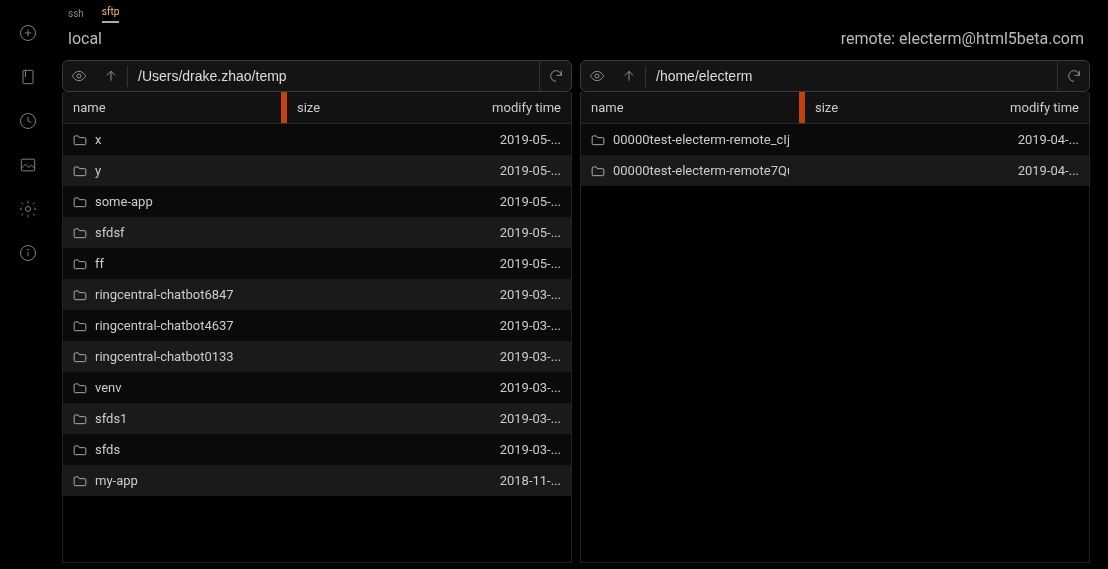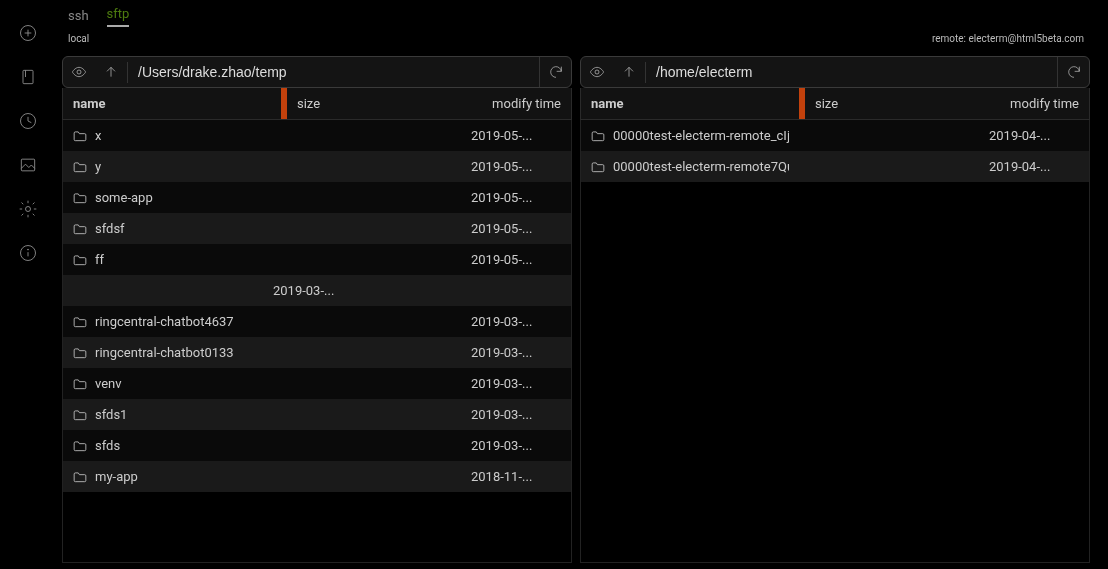"ssh" .tab { font-size: 13px -> 10px }
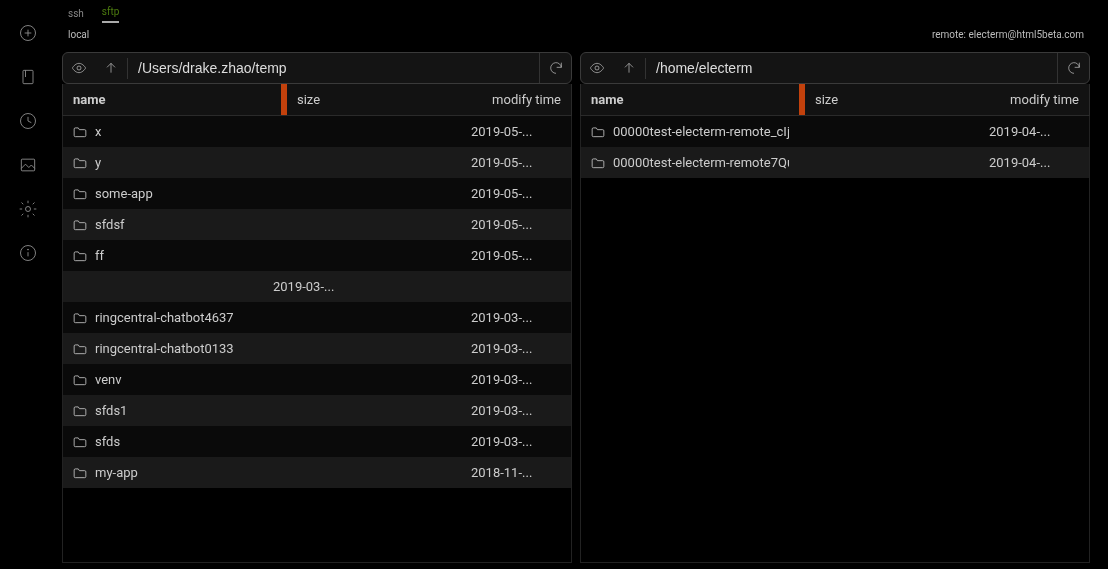"sftp" .tab.active { color: #4d7c0f -> #fdba74 }
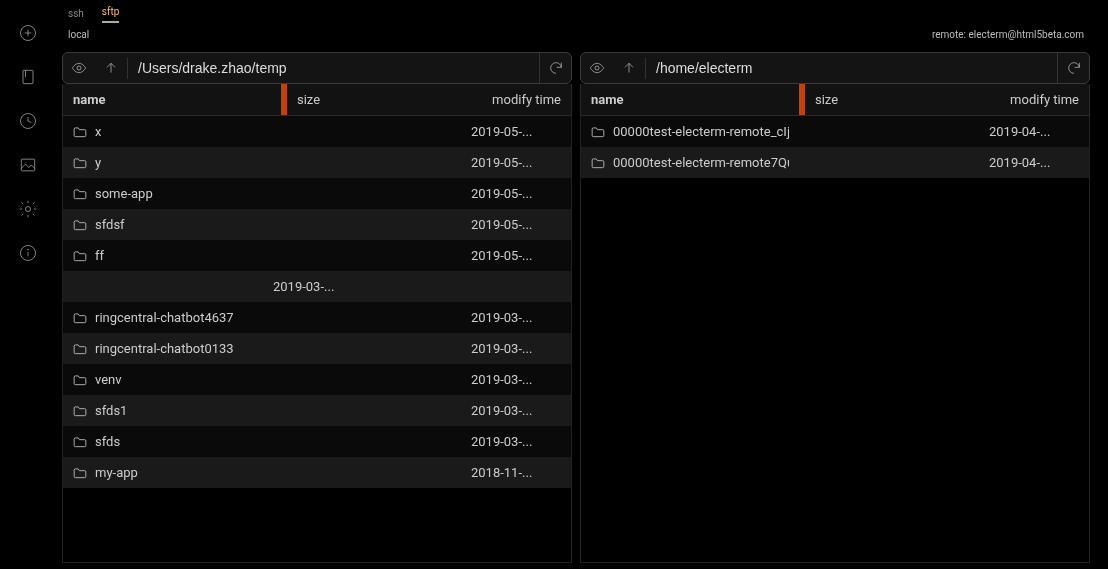"local" .meta-row { font-size: 10px -> 16px }
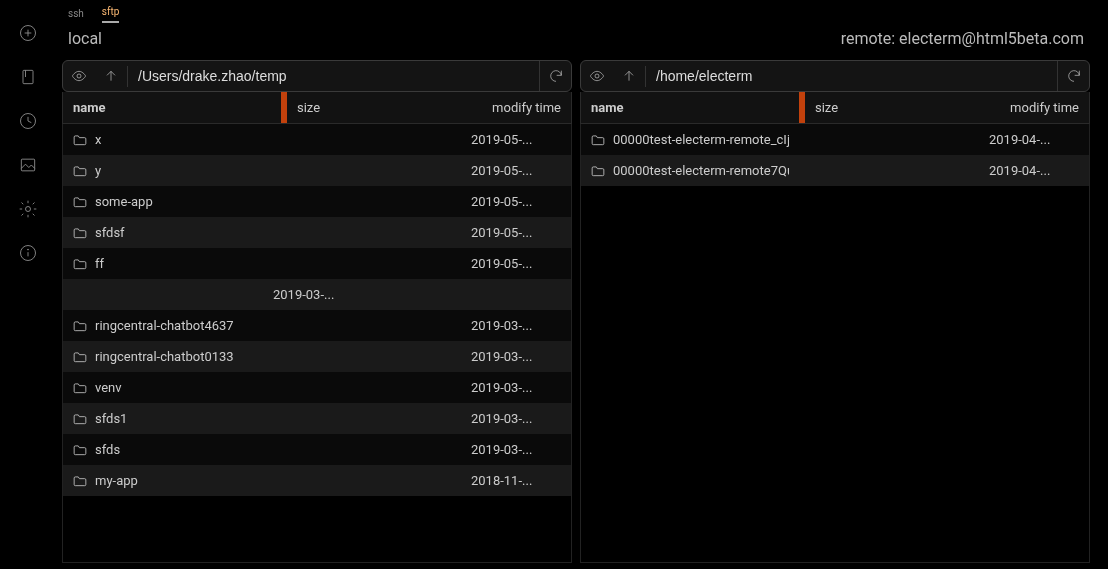"name" .headers .col-name { font-weight: bold -> none }
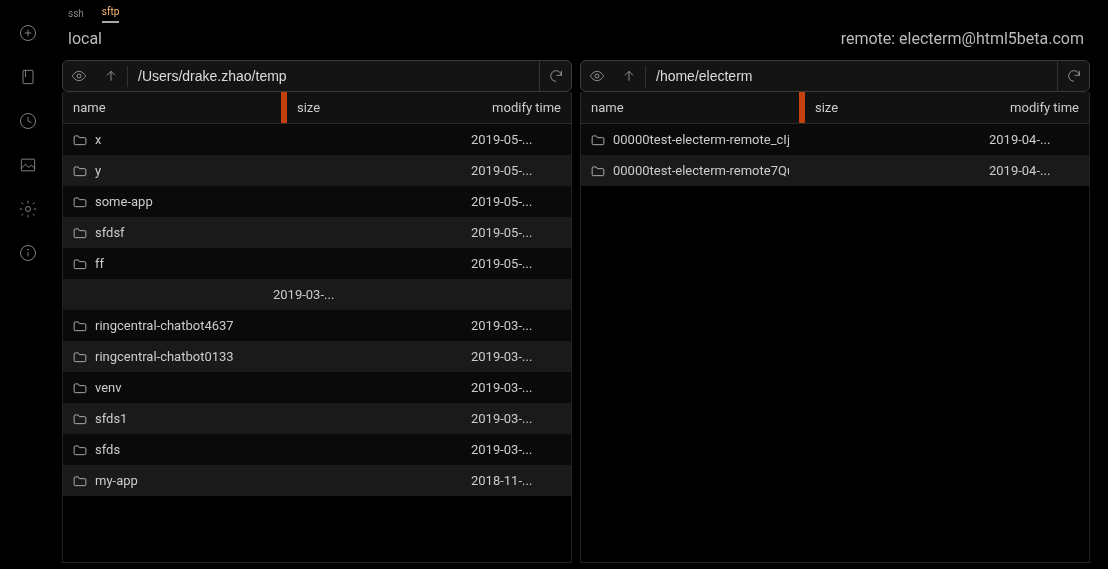"2019-05-..." .row .time { text-align: left -> right }
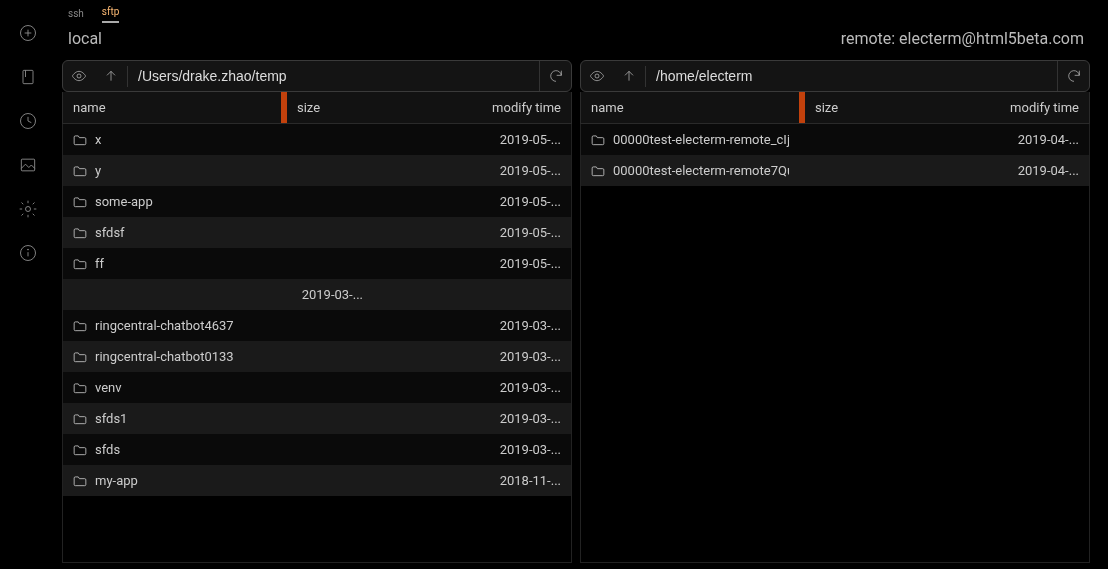"ringcentral-chatbot6847" div.name { html: none -> <div> <span><svg> <path></path> </svg></span> <span>ringcentral-chatbot6847</span> </div> }
